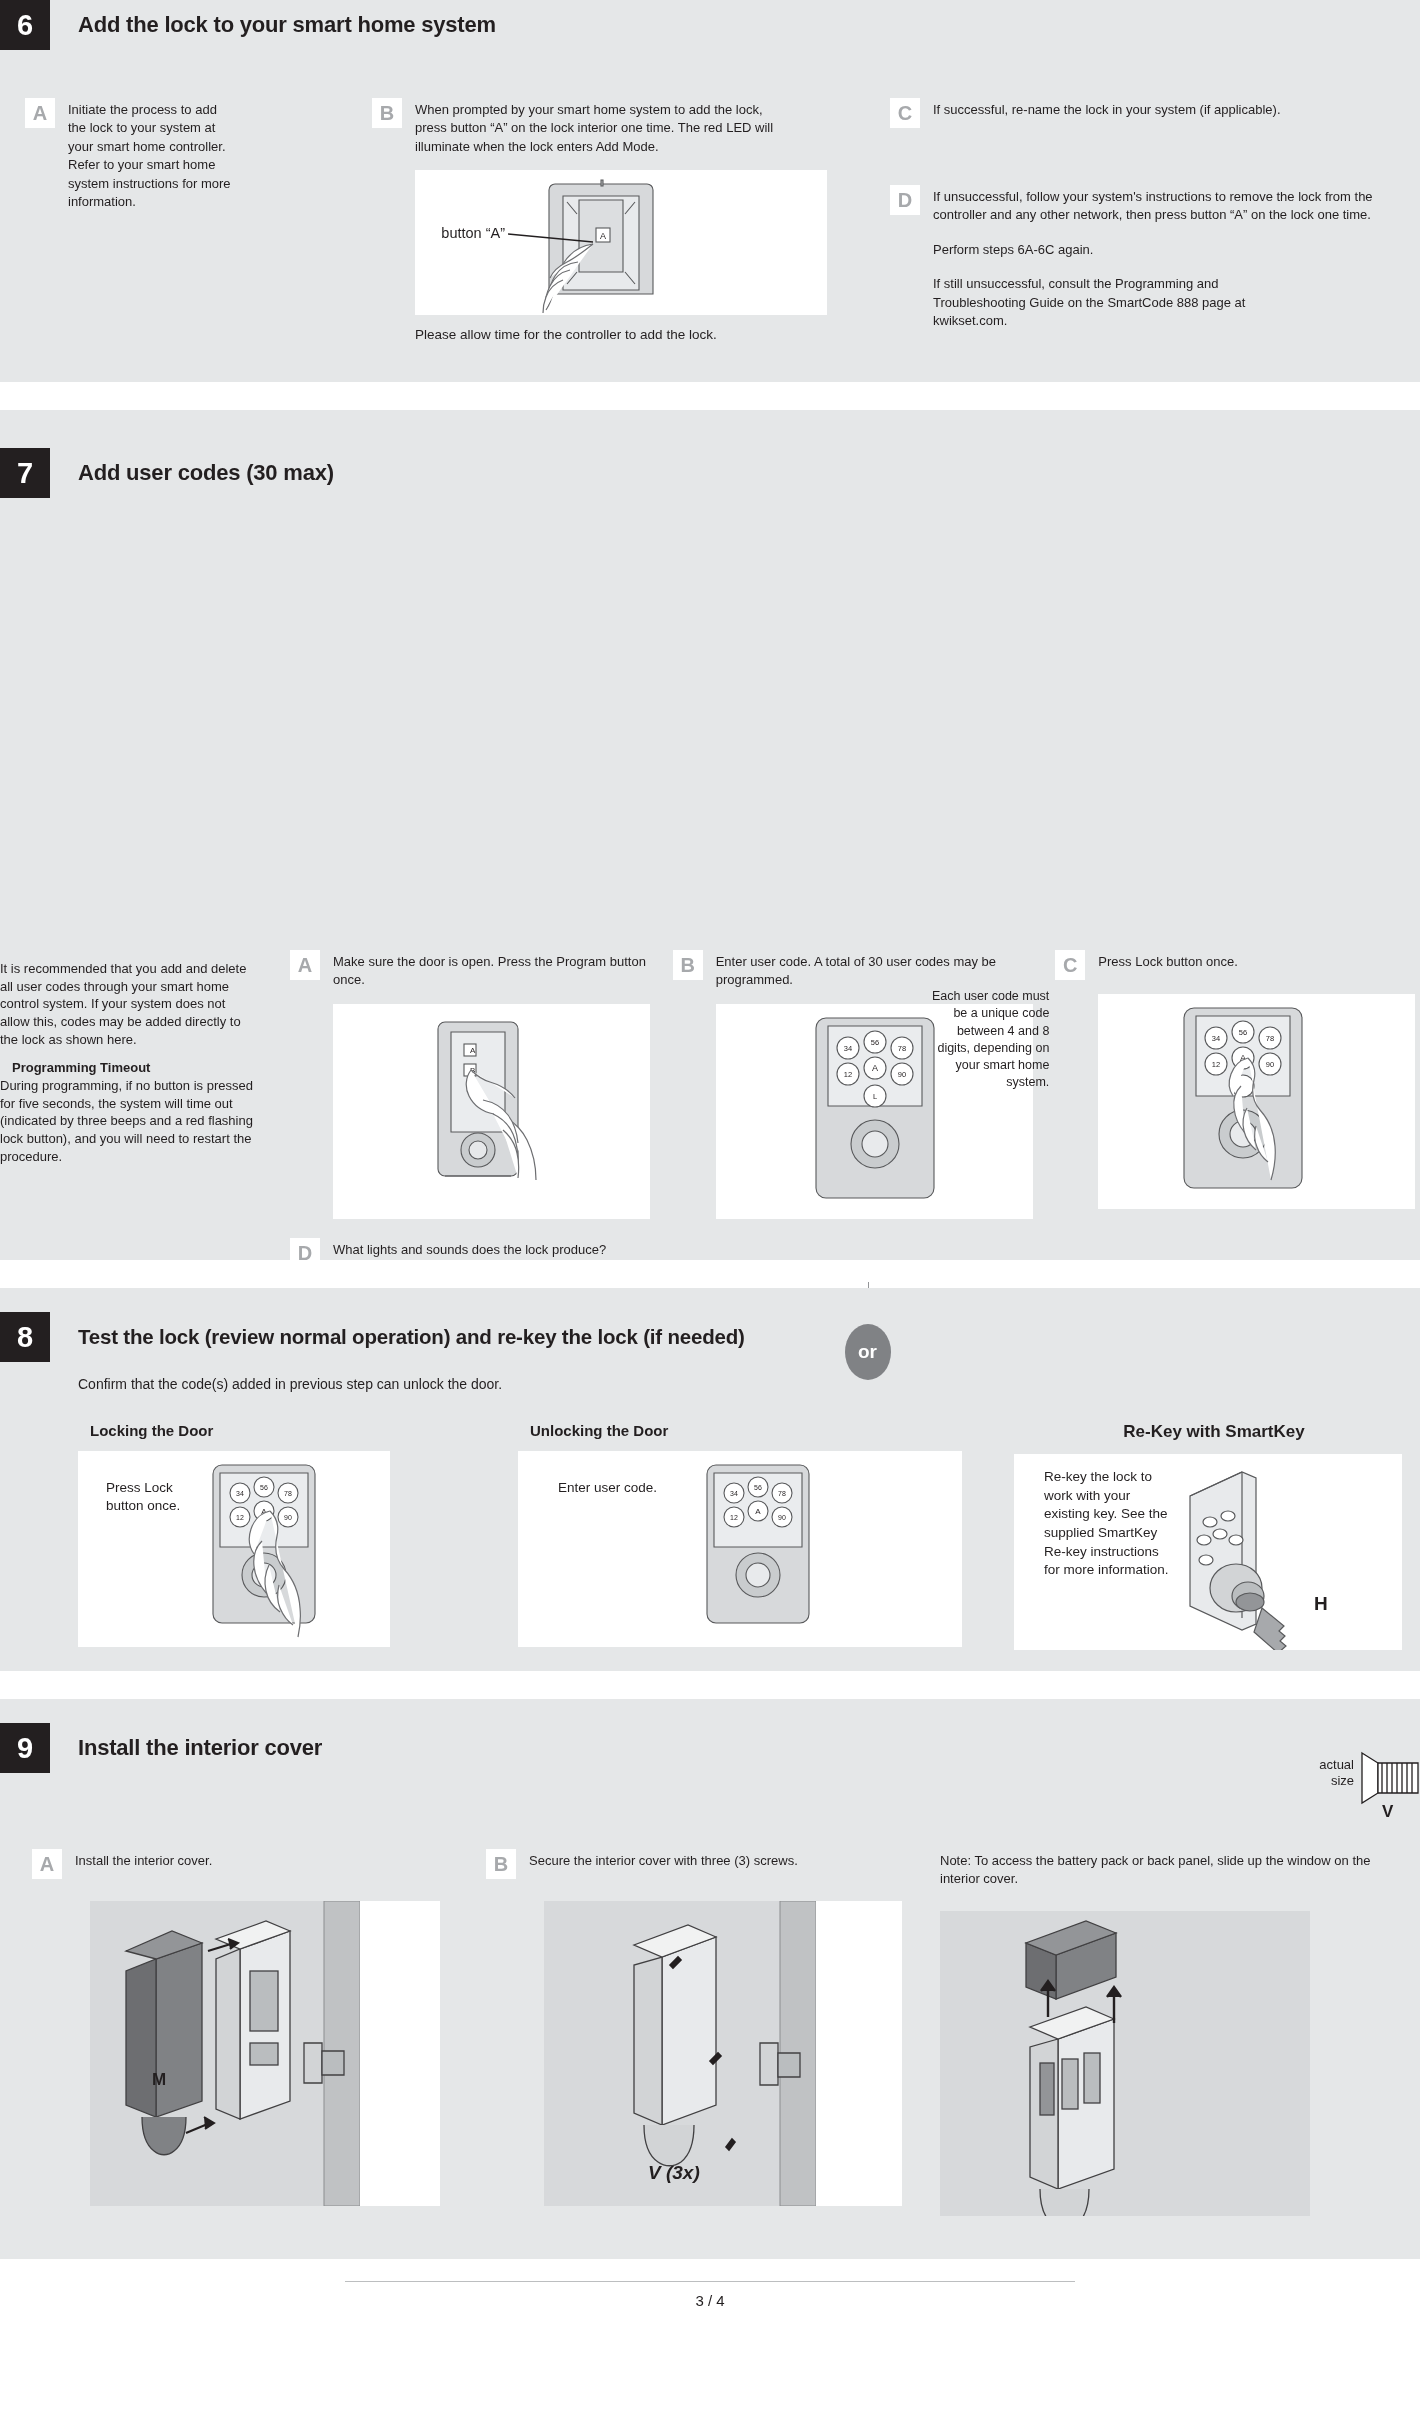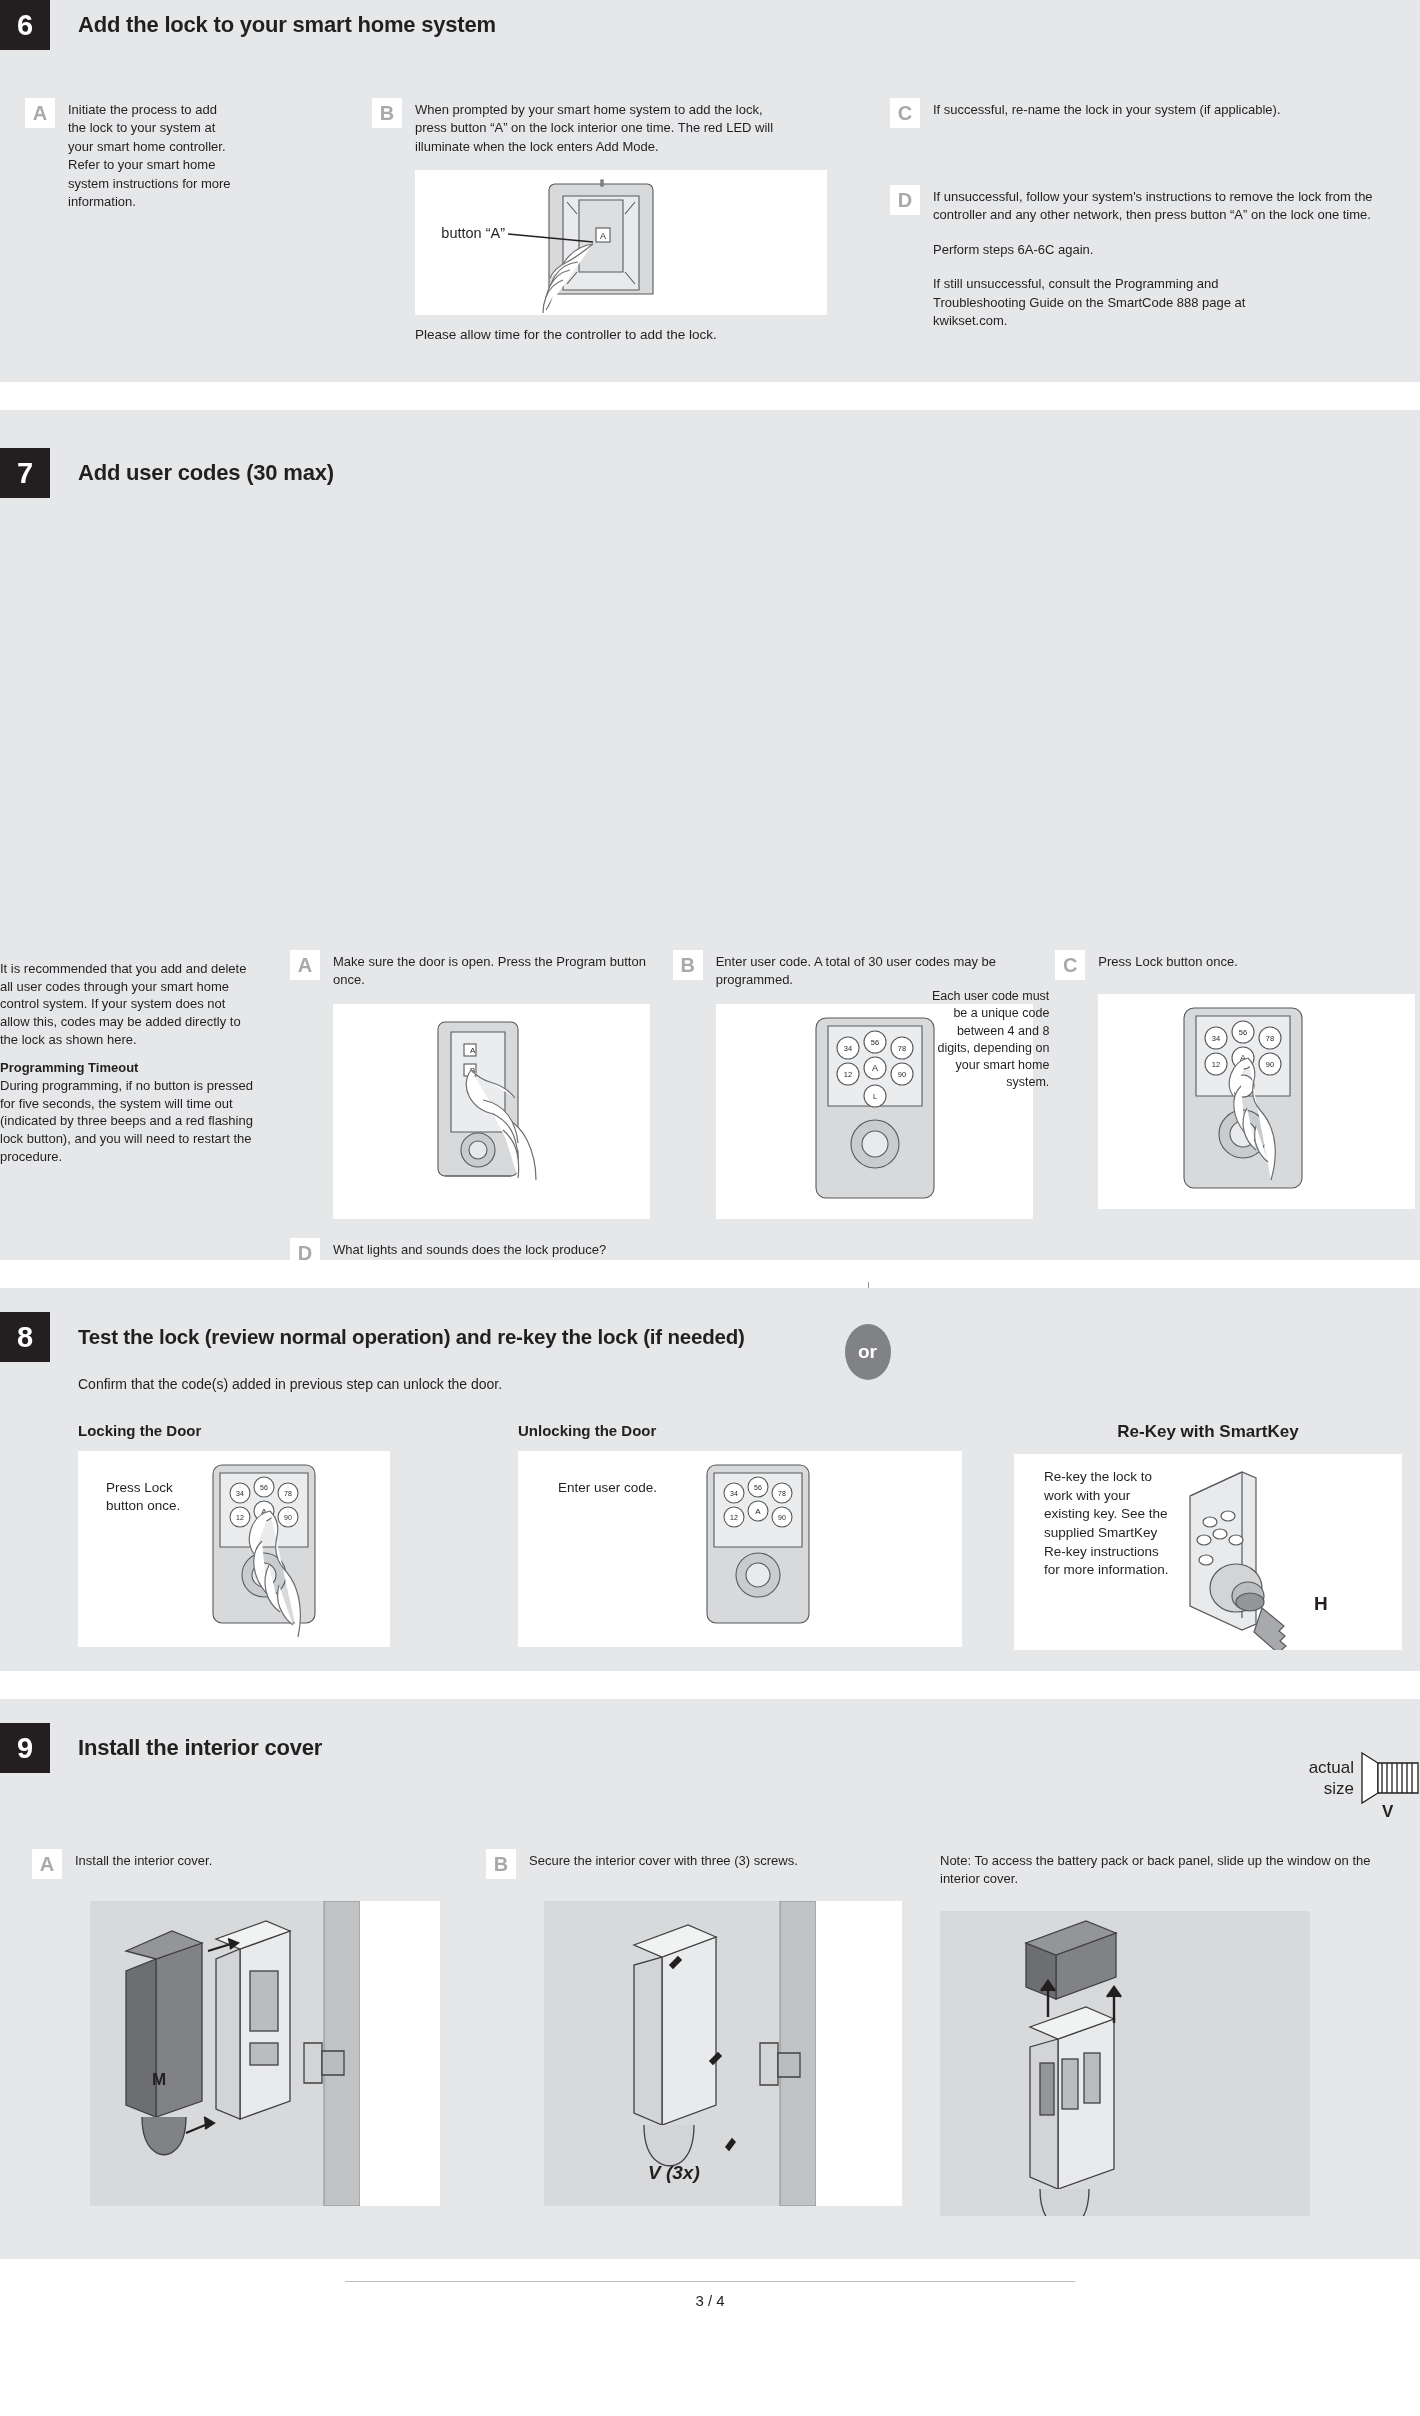"Programming Timeout" .bold { padding-left: none -> 12px }
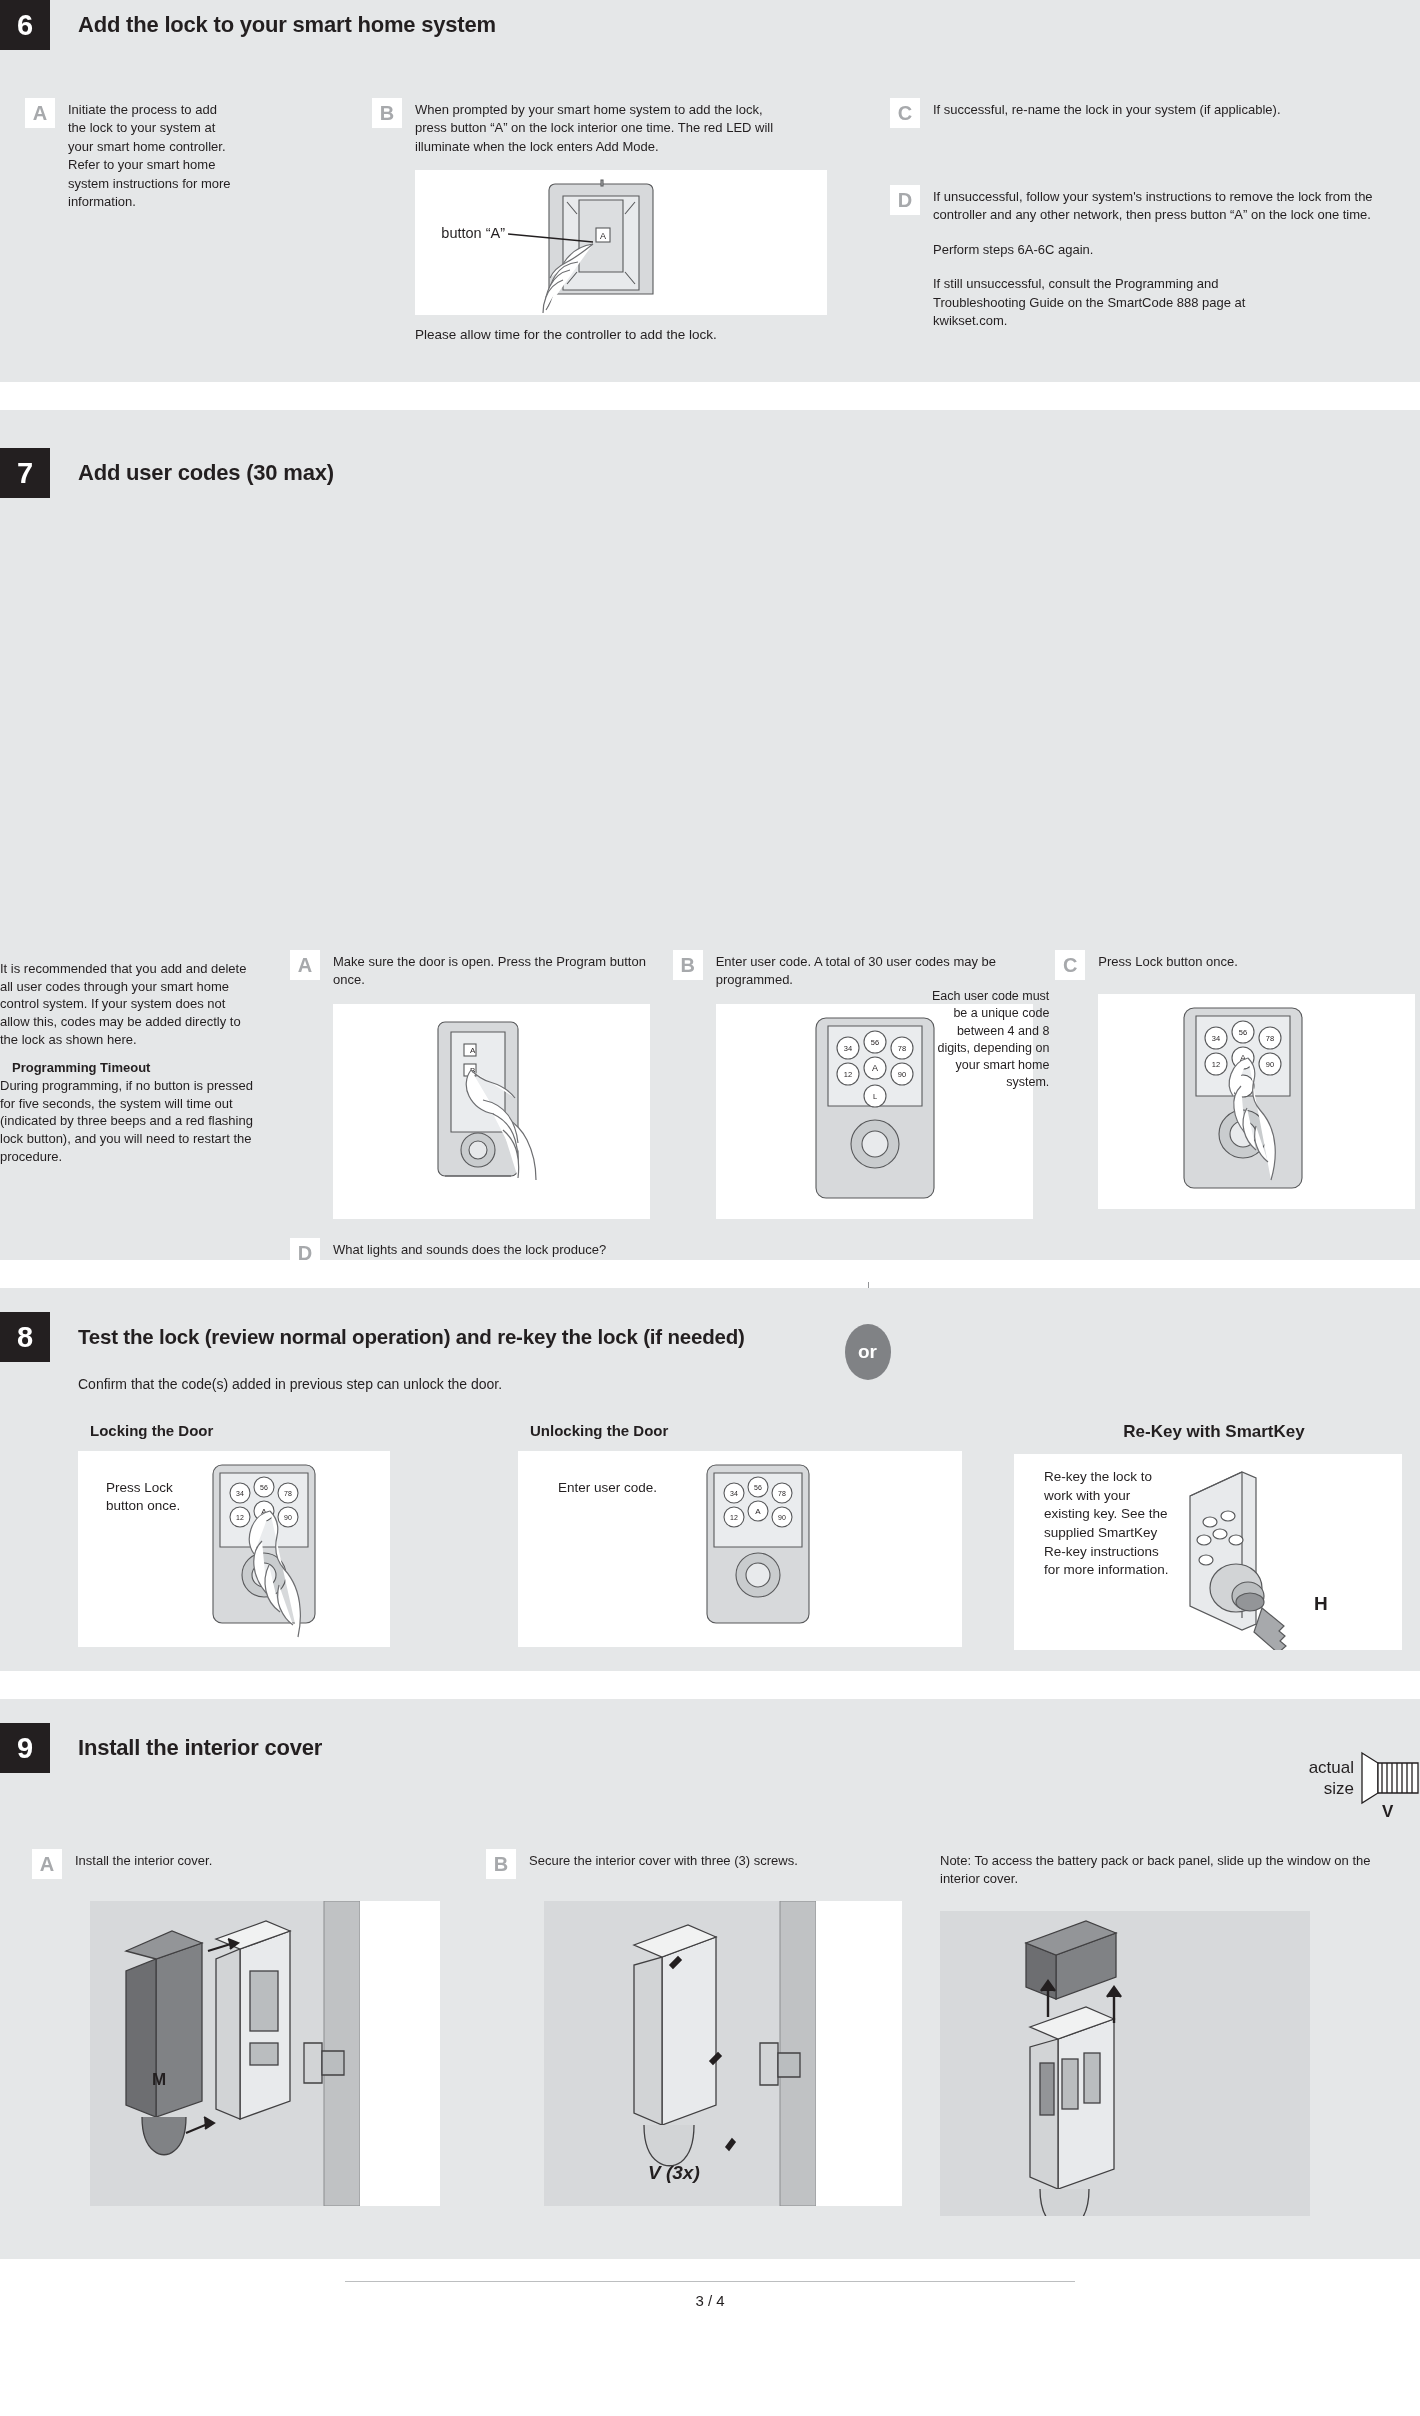"actual" div { font-size: 17px -> 13px }
